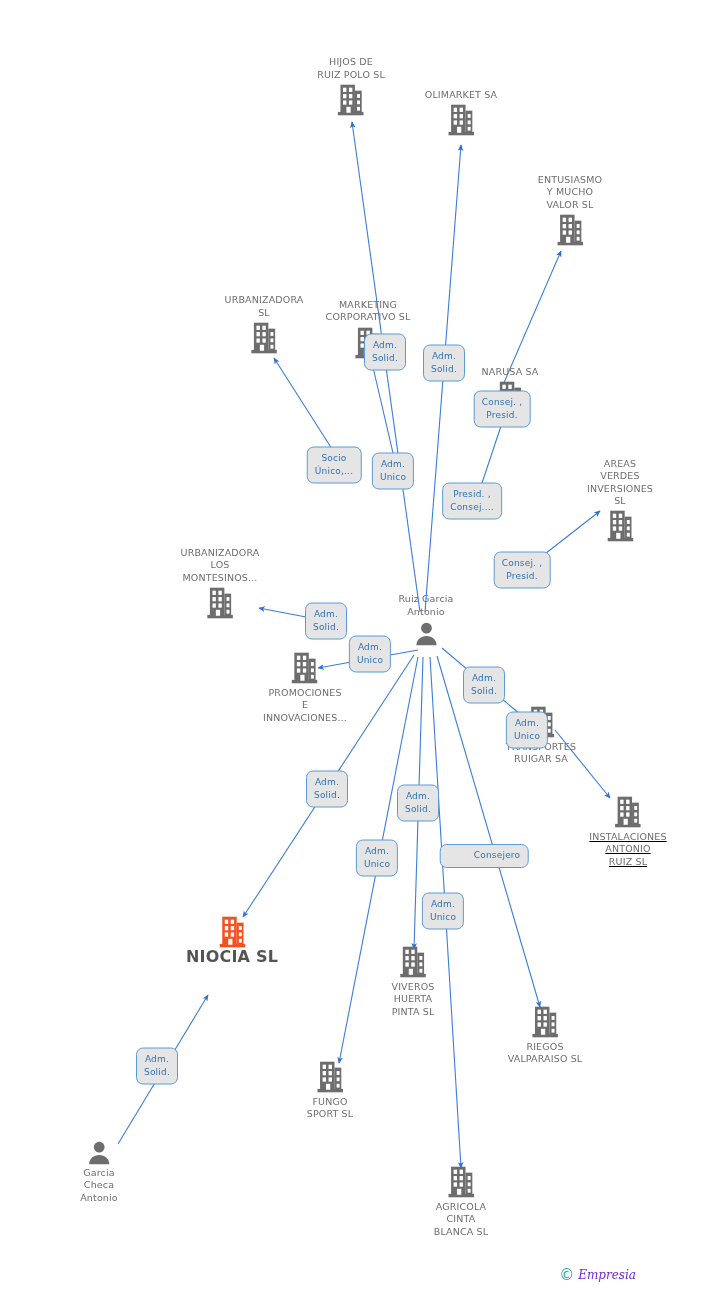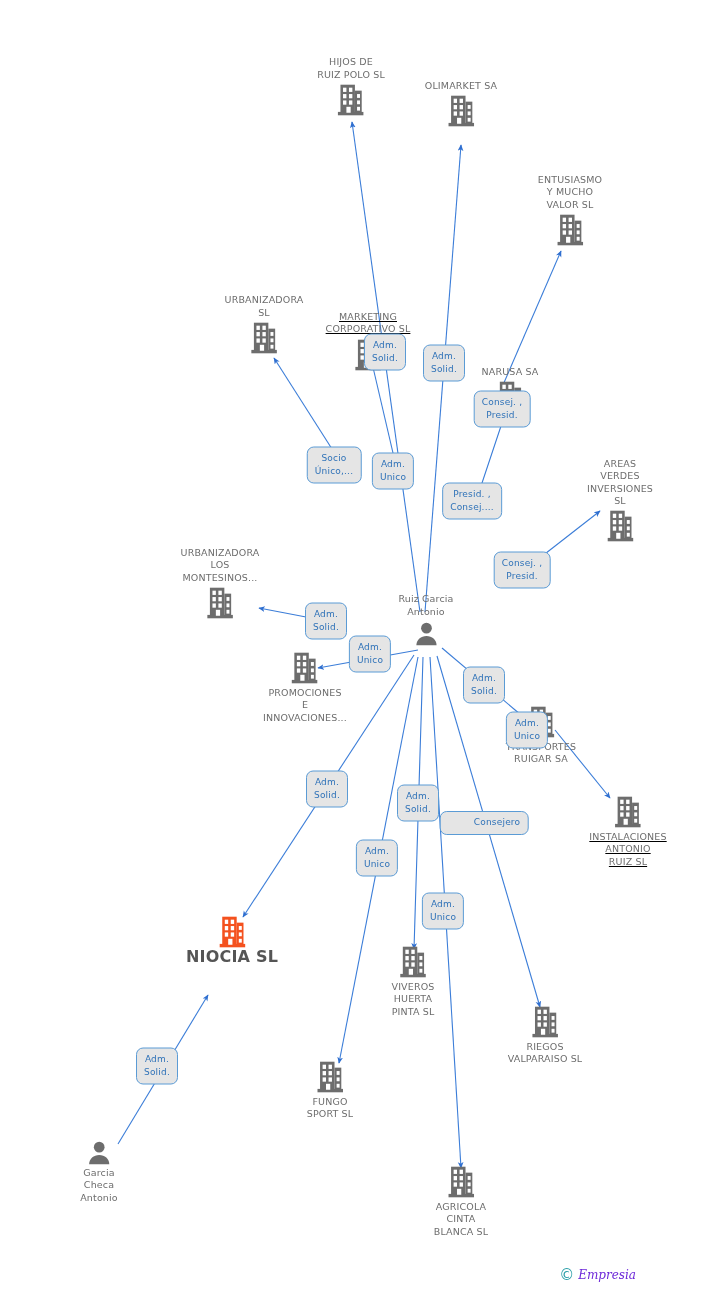"OLIMARKET SA" div.node { top: 80px -> 89px }
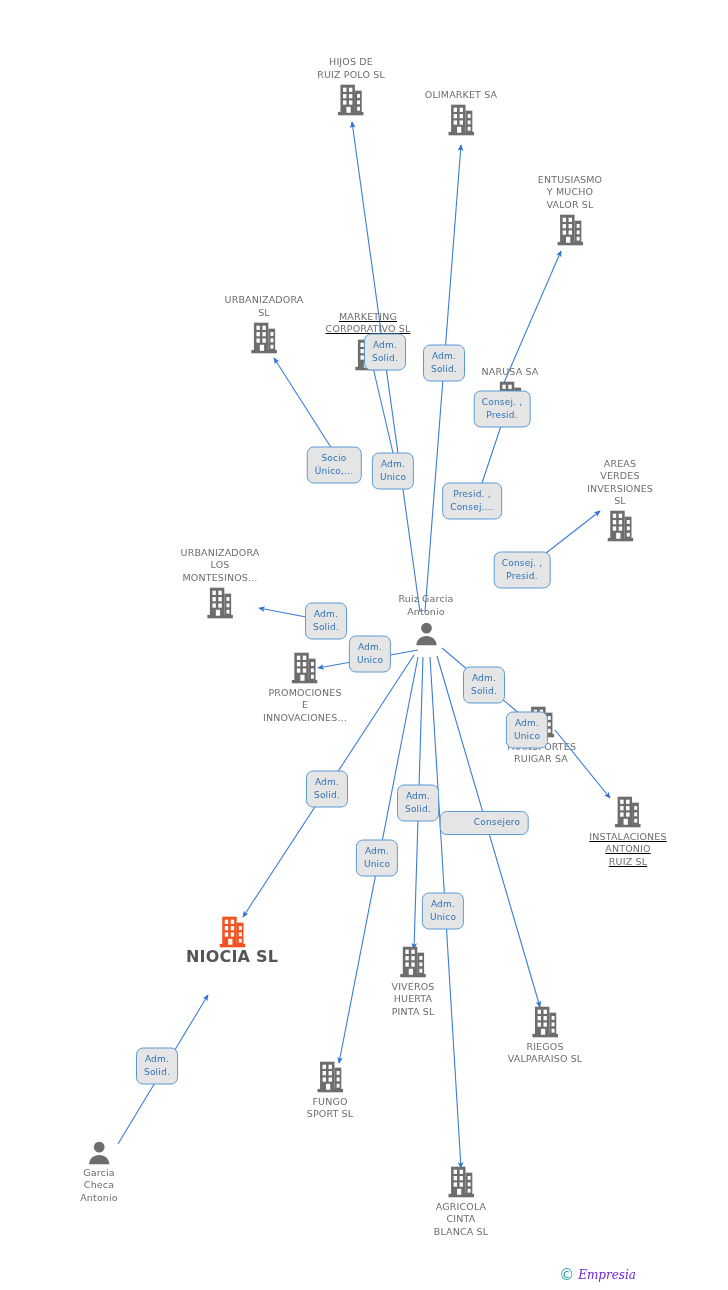"MARKETING" div.node { text-decoration: underline -> none; top: 311px -> 299px }
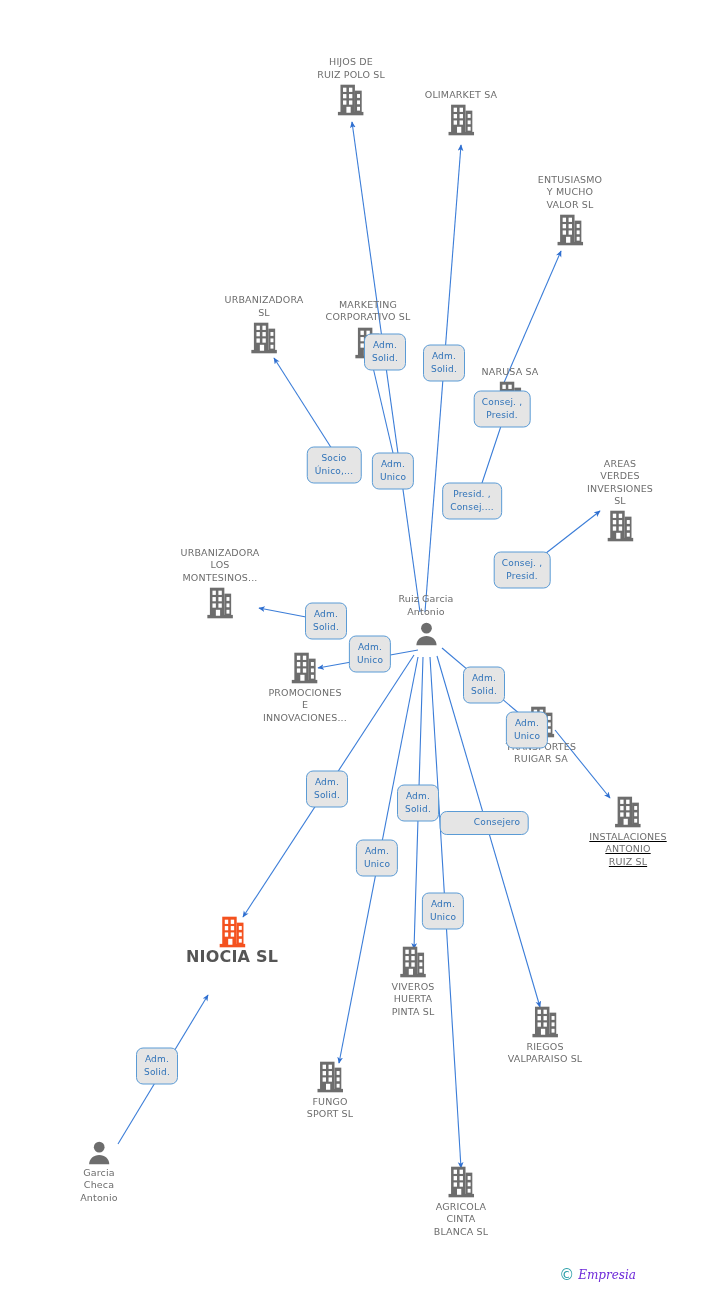"Consejero" div.chip { top: 823px -> 856px }
